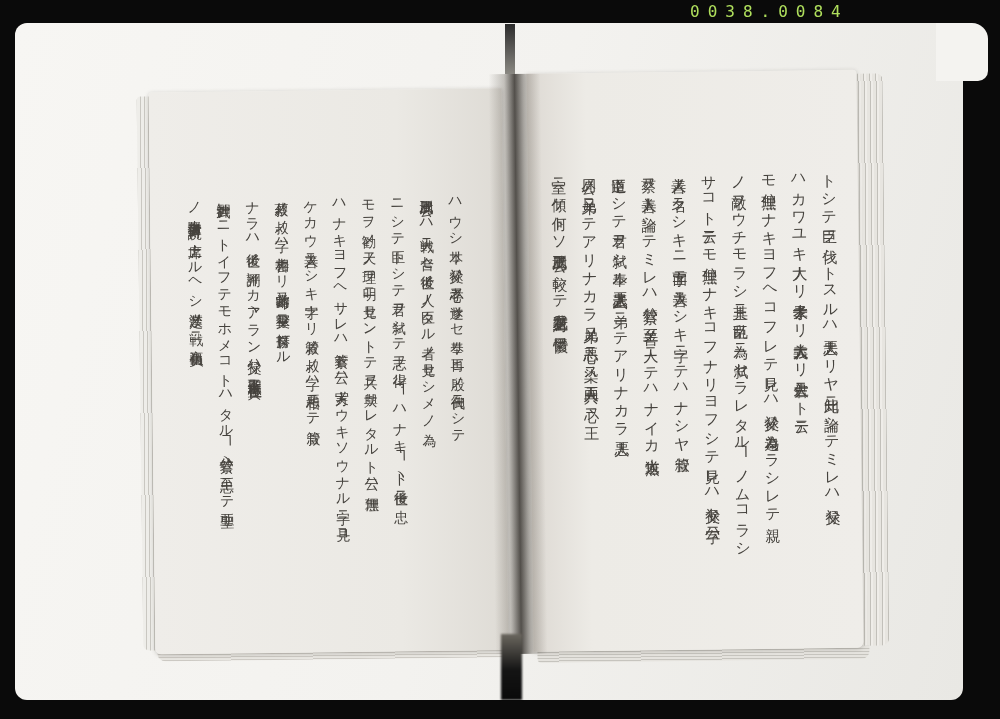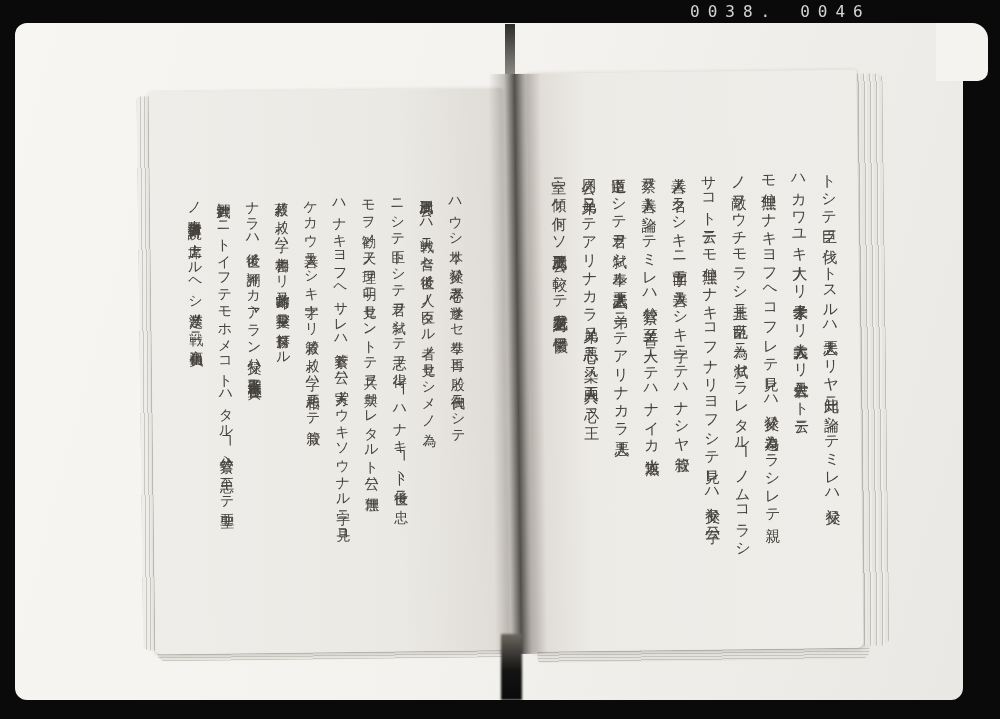"0038." .counter { color: #e5e5e5 -> #bef264; gap: 22px -> none }
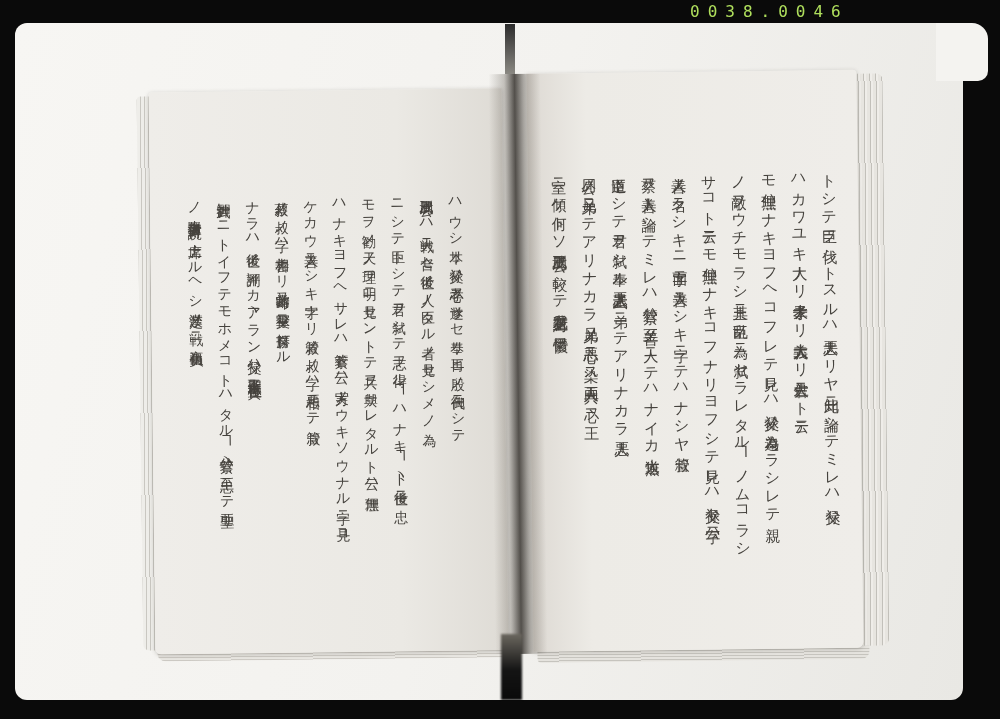"0046" span { text: 0046 -> 0084 }
